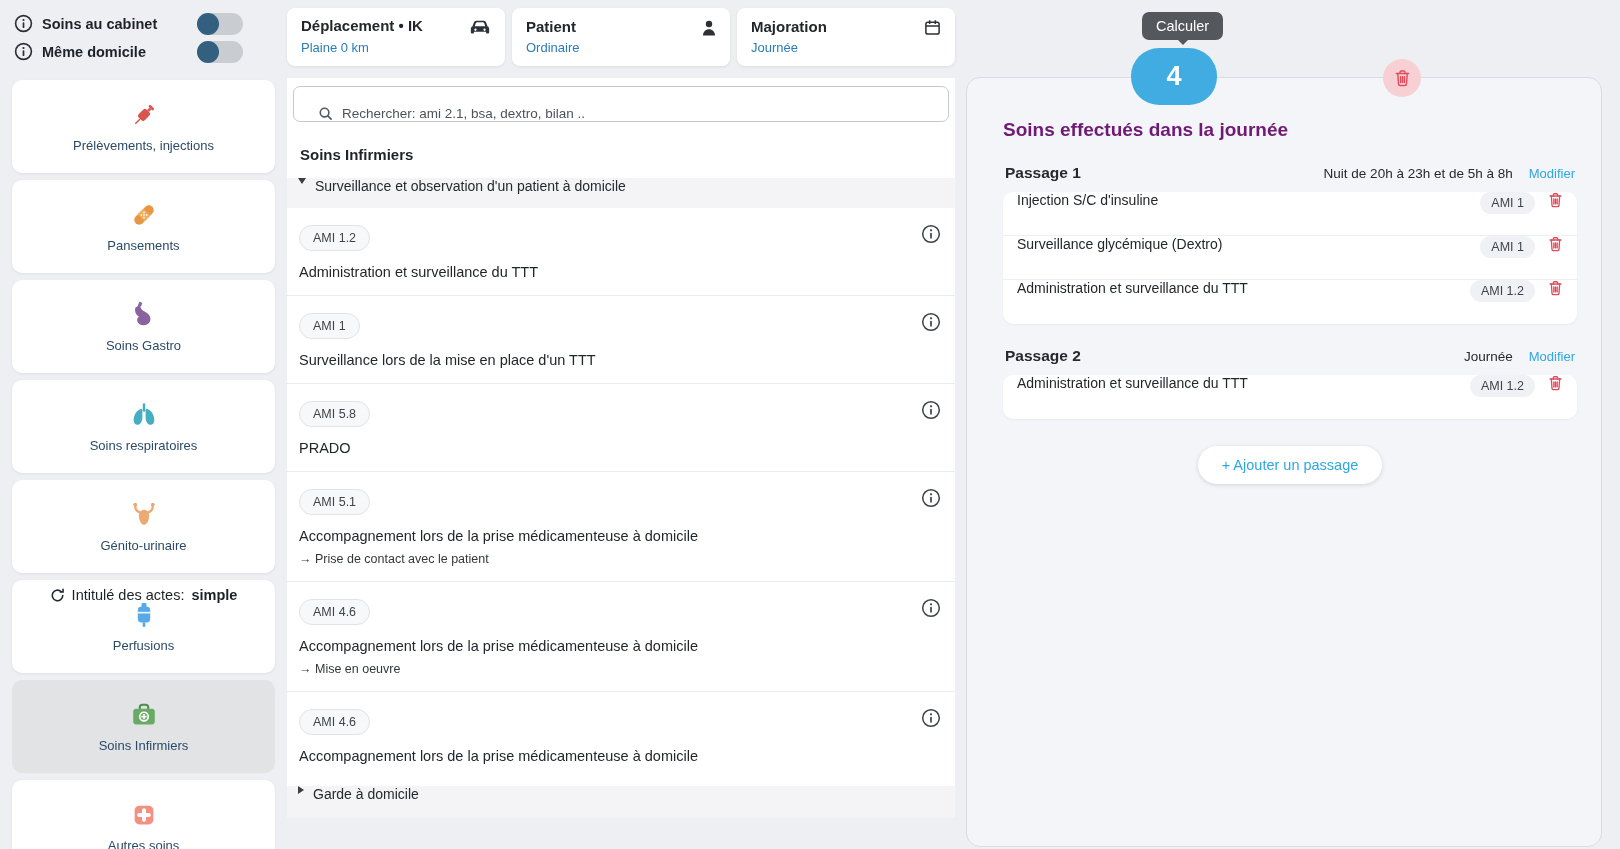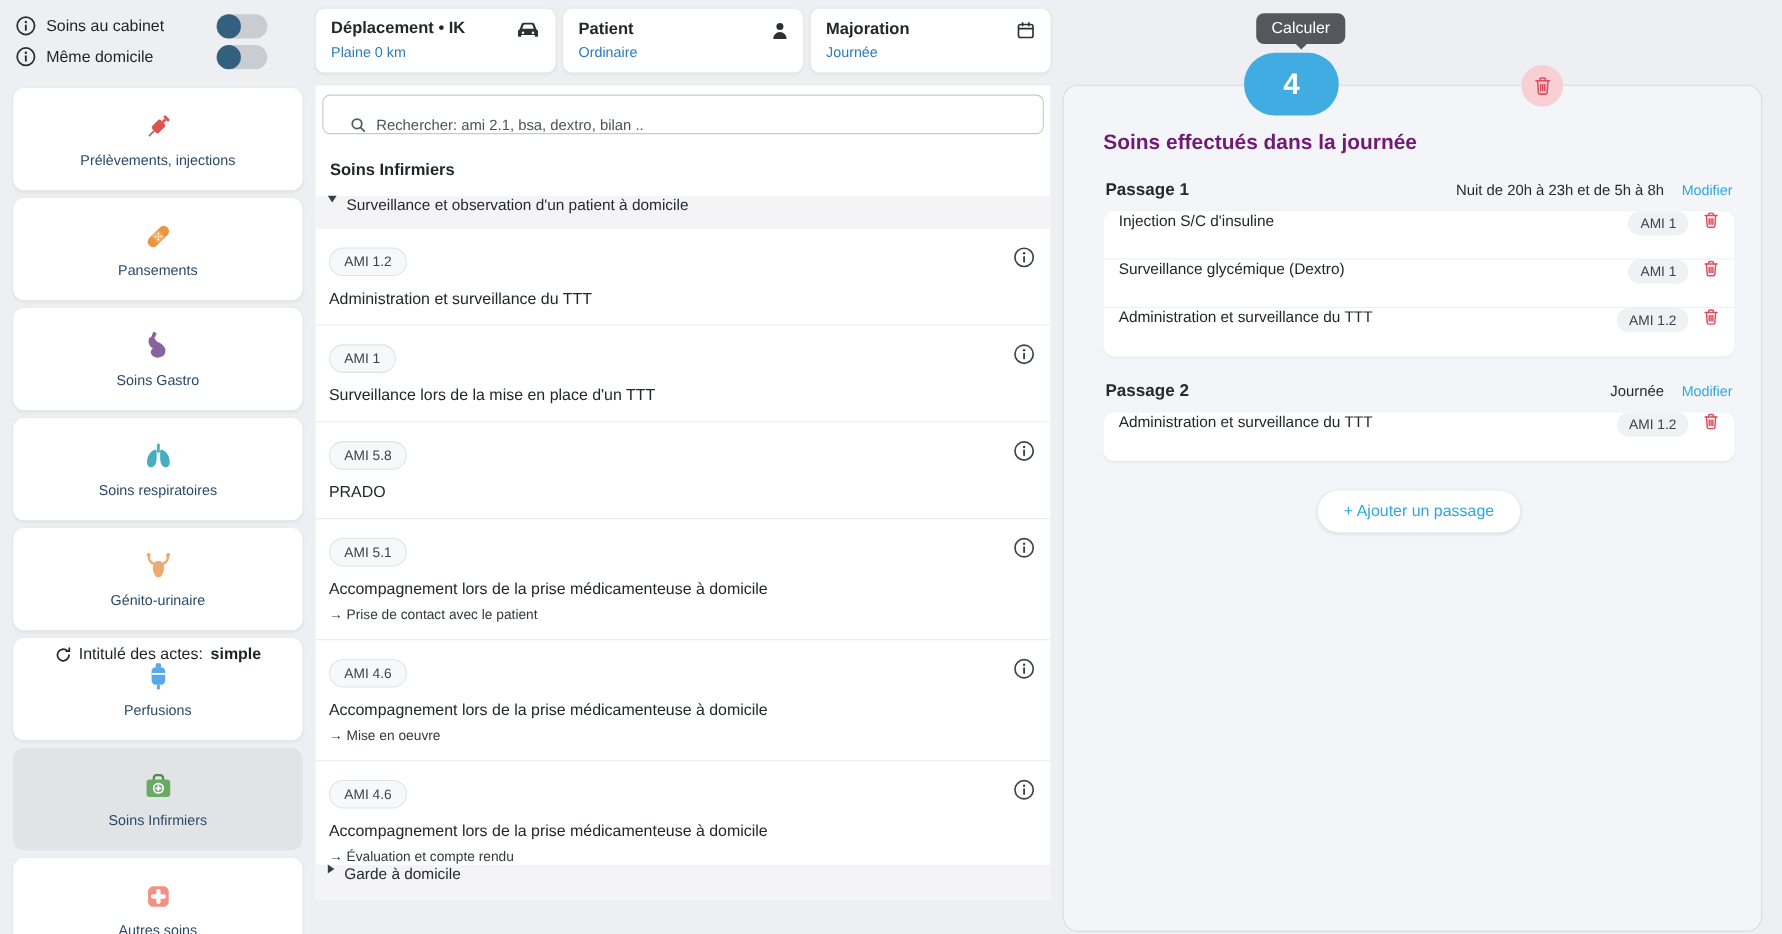"Soins au cabinet" .toggle-label { font-weight: 400 -> 700 }
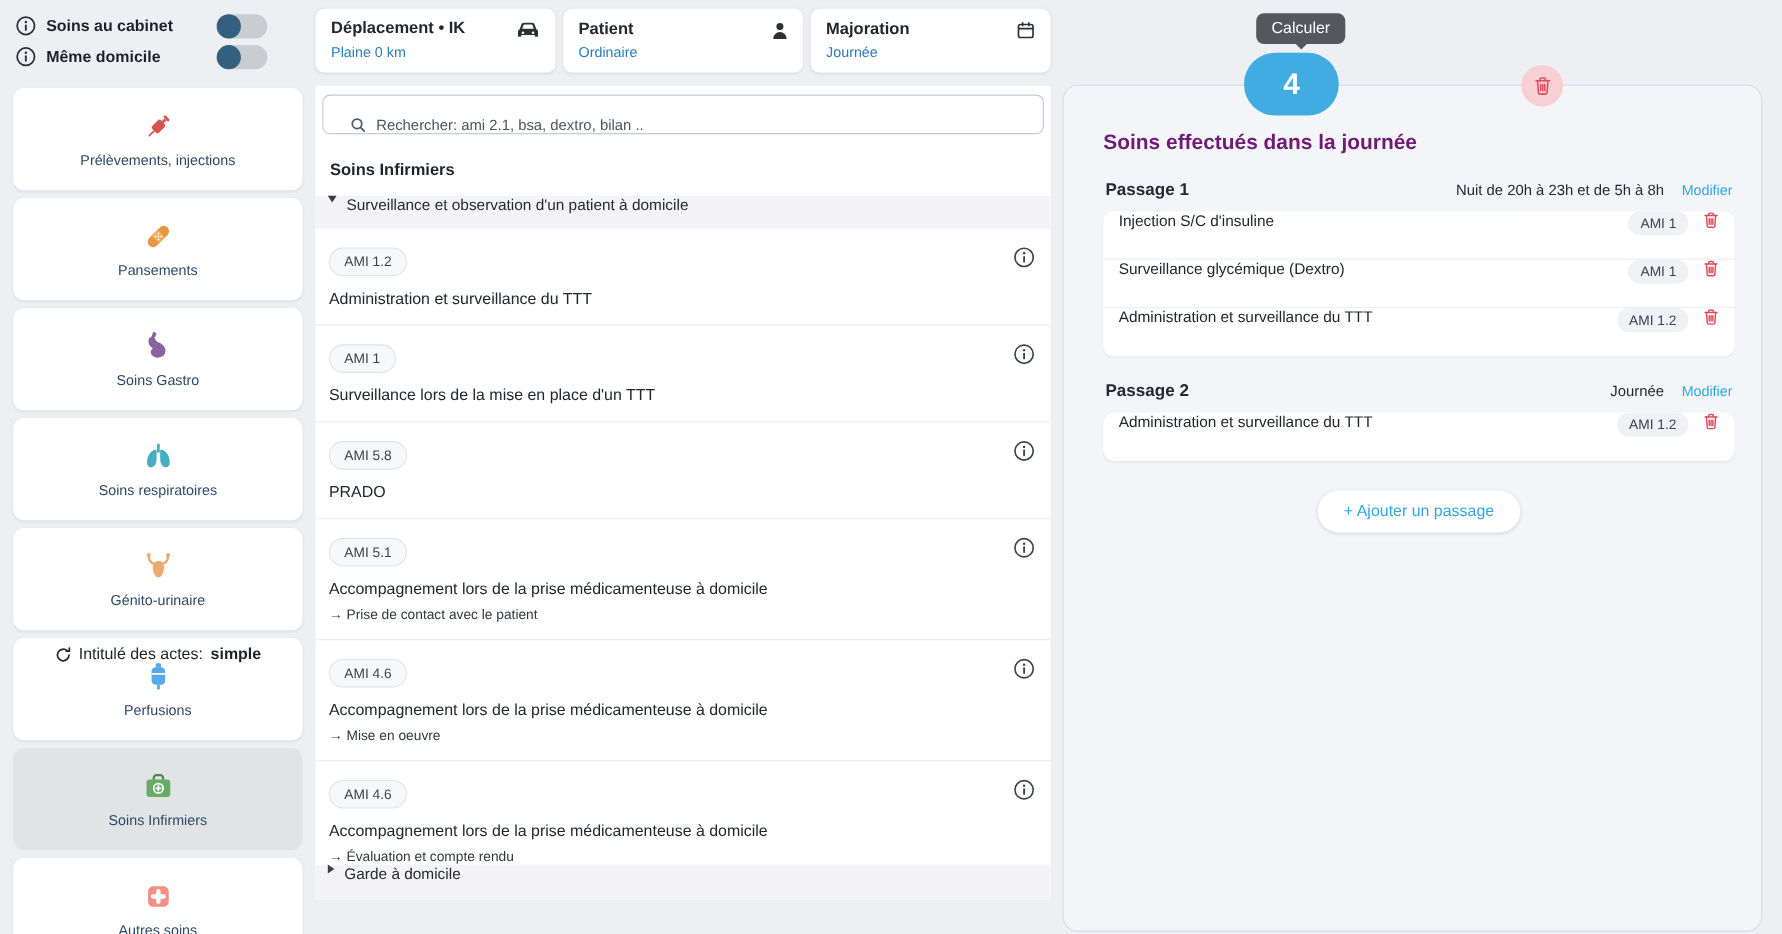"→ Évaluation et compte rendu" div.act-sub { html: <div>→ Évaluation et compte rendu</div> -> none }
